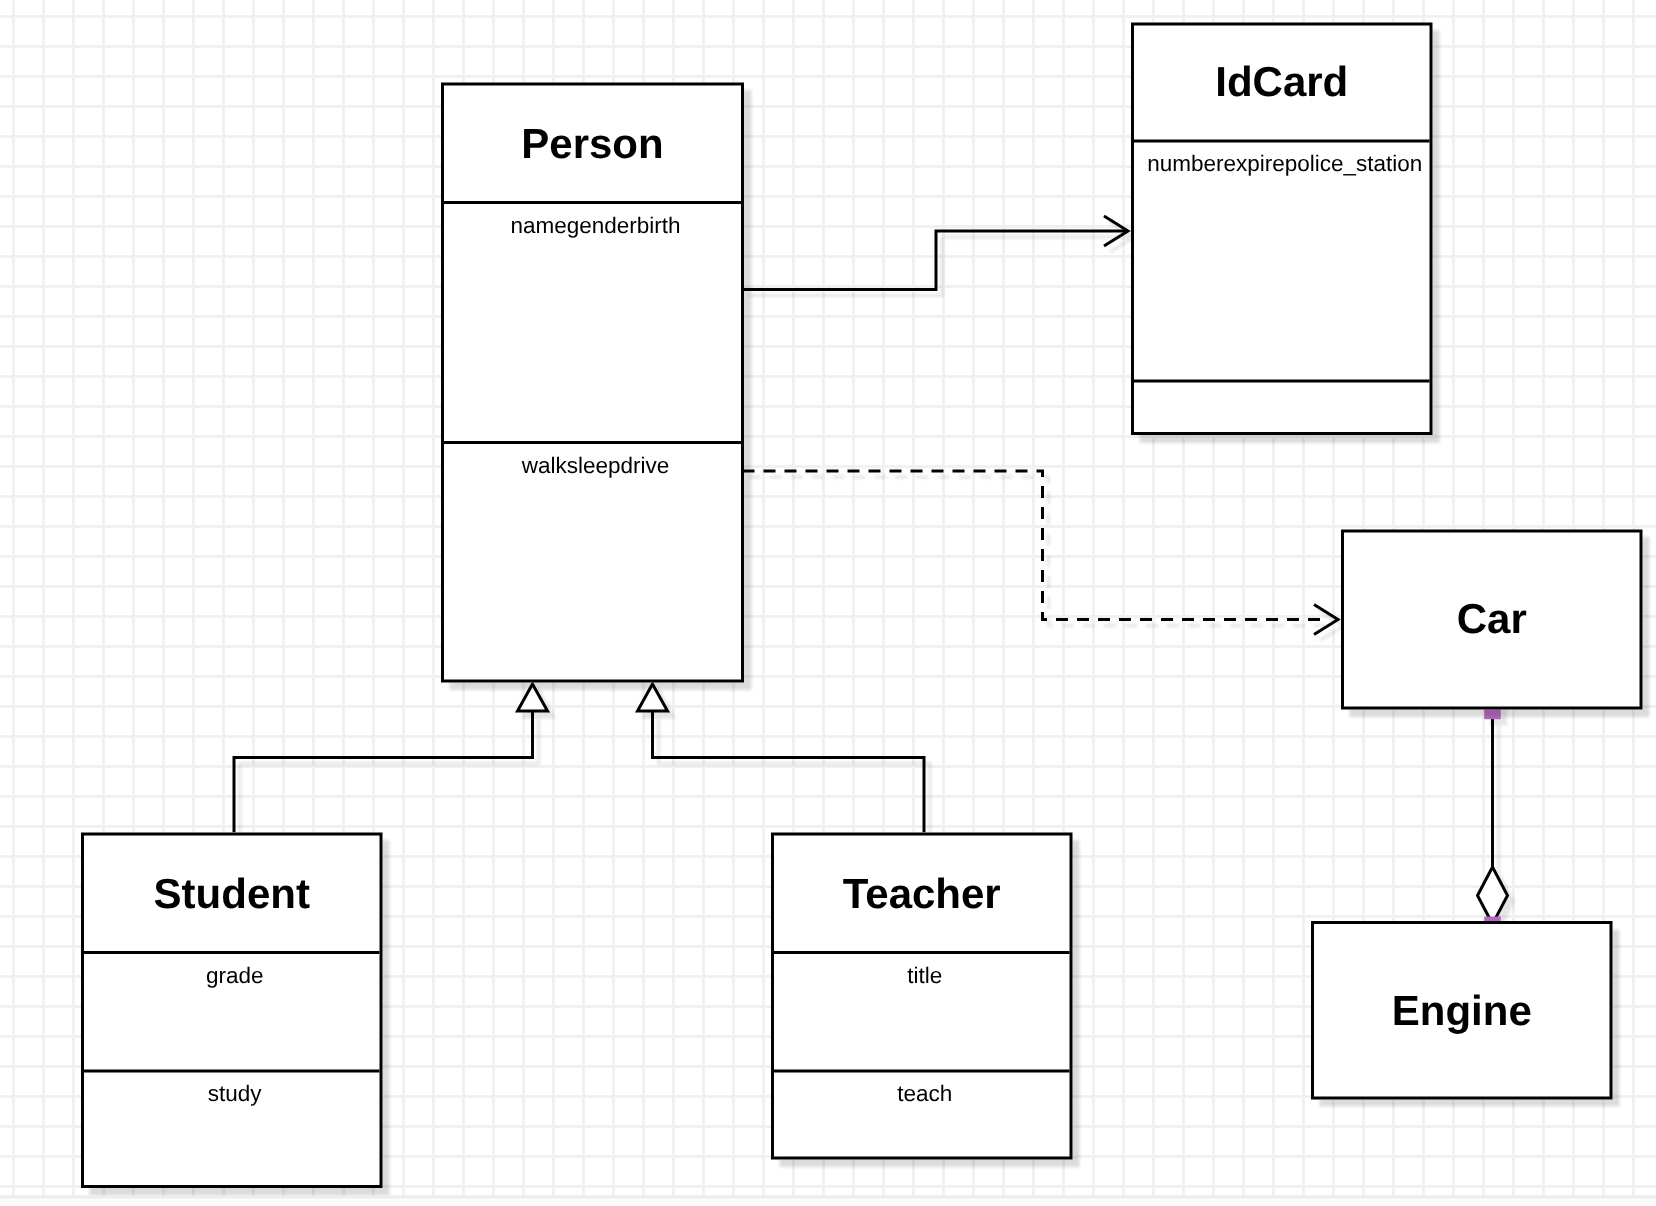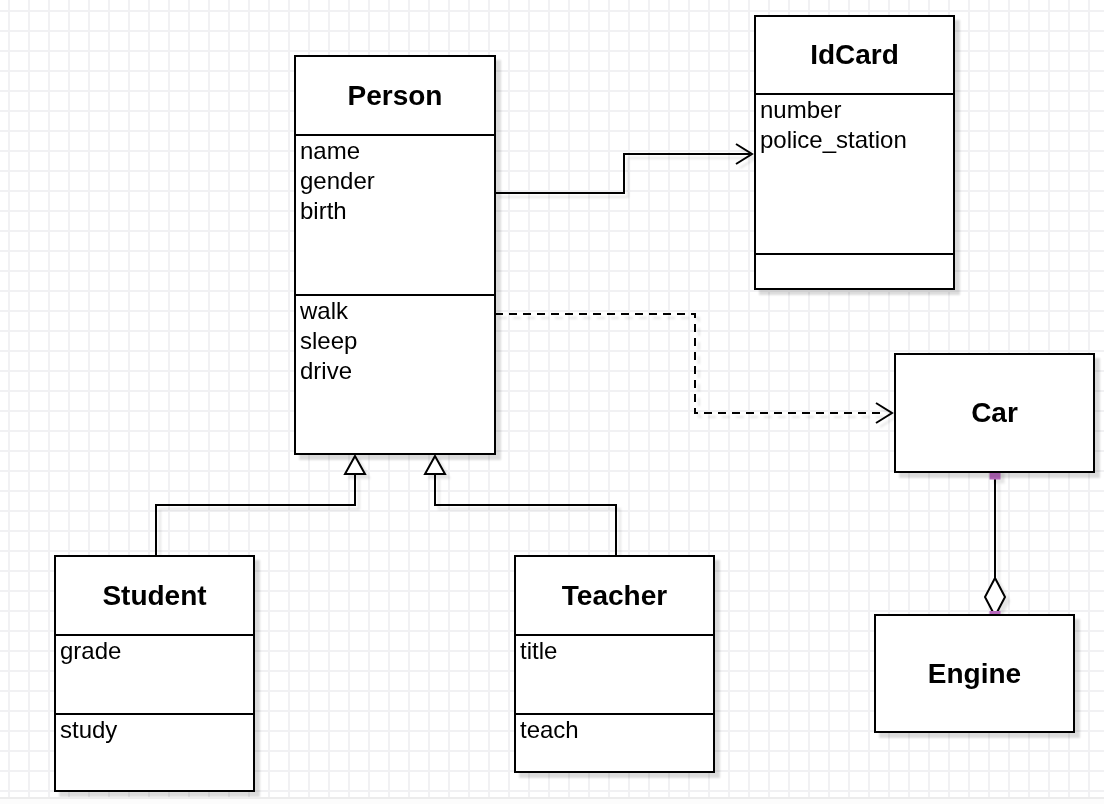"number" .compartment { flex-direction: column -> row; font-size: 24px -> 15px; justify-content: none -> center }
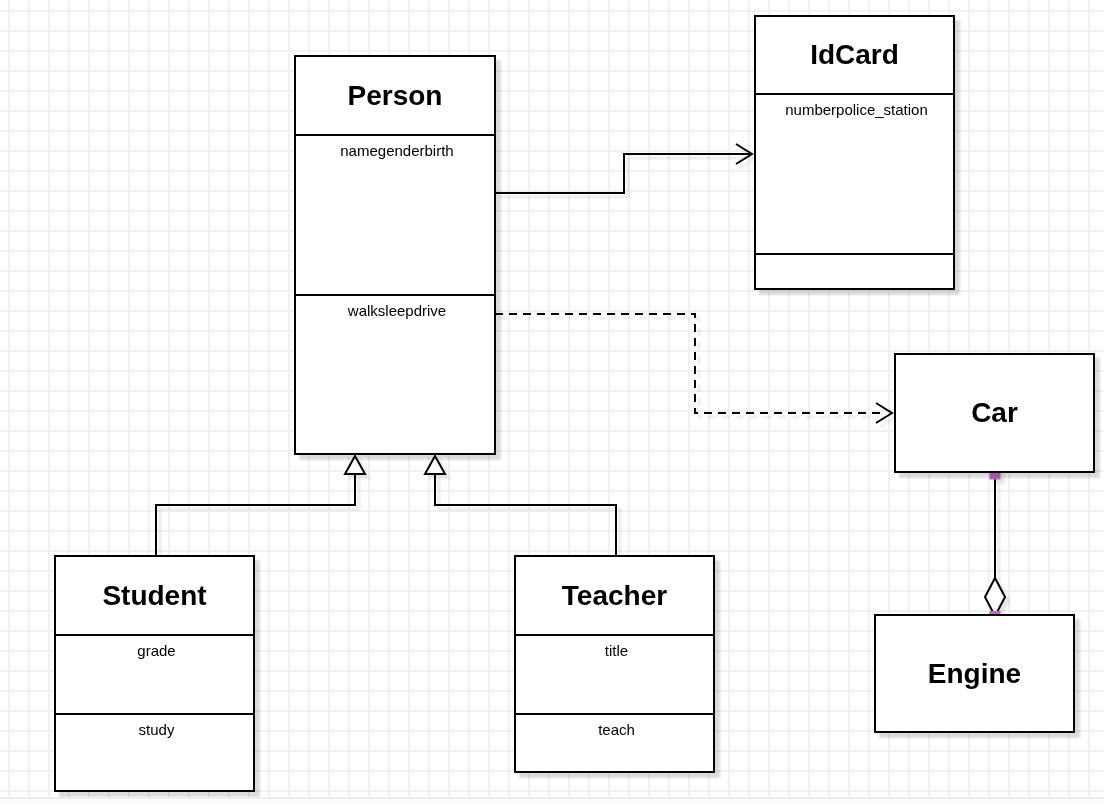"expire" div { html: none -> <div>expire</div> }
